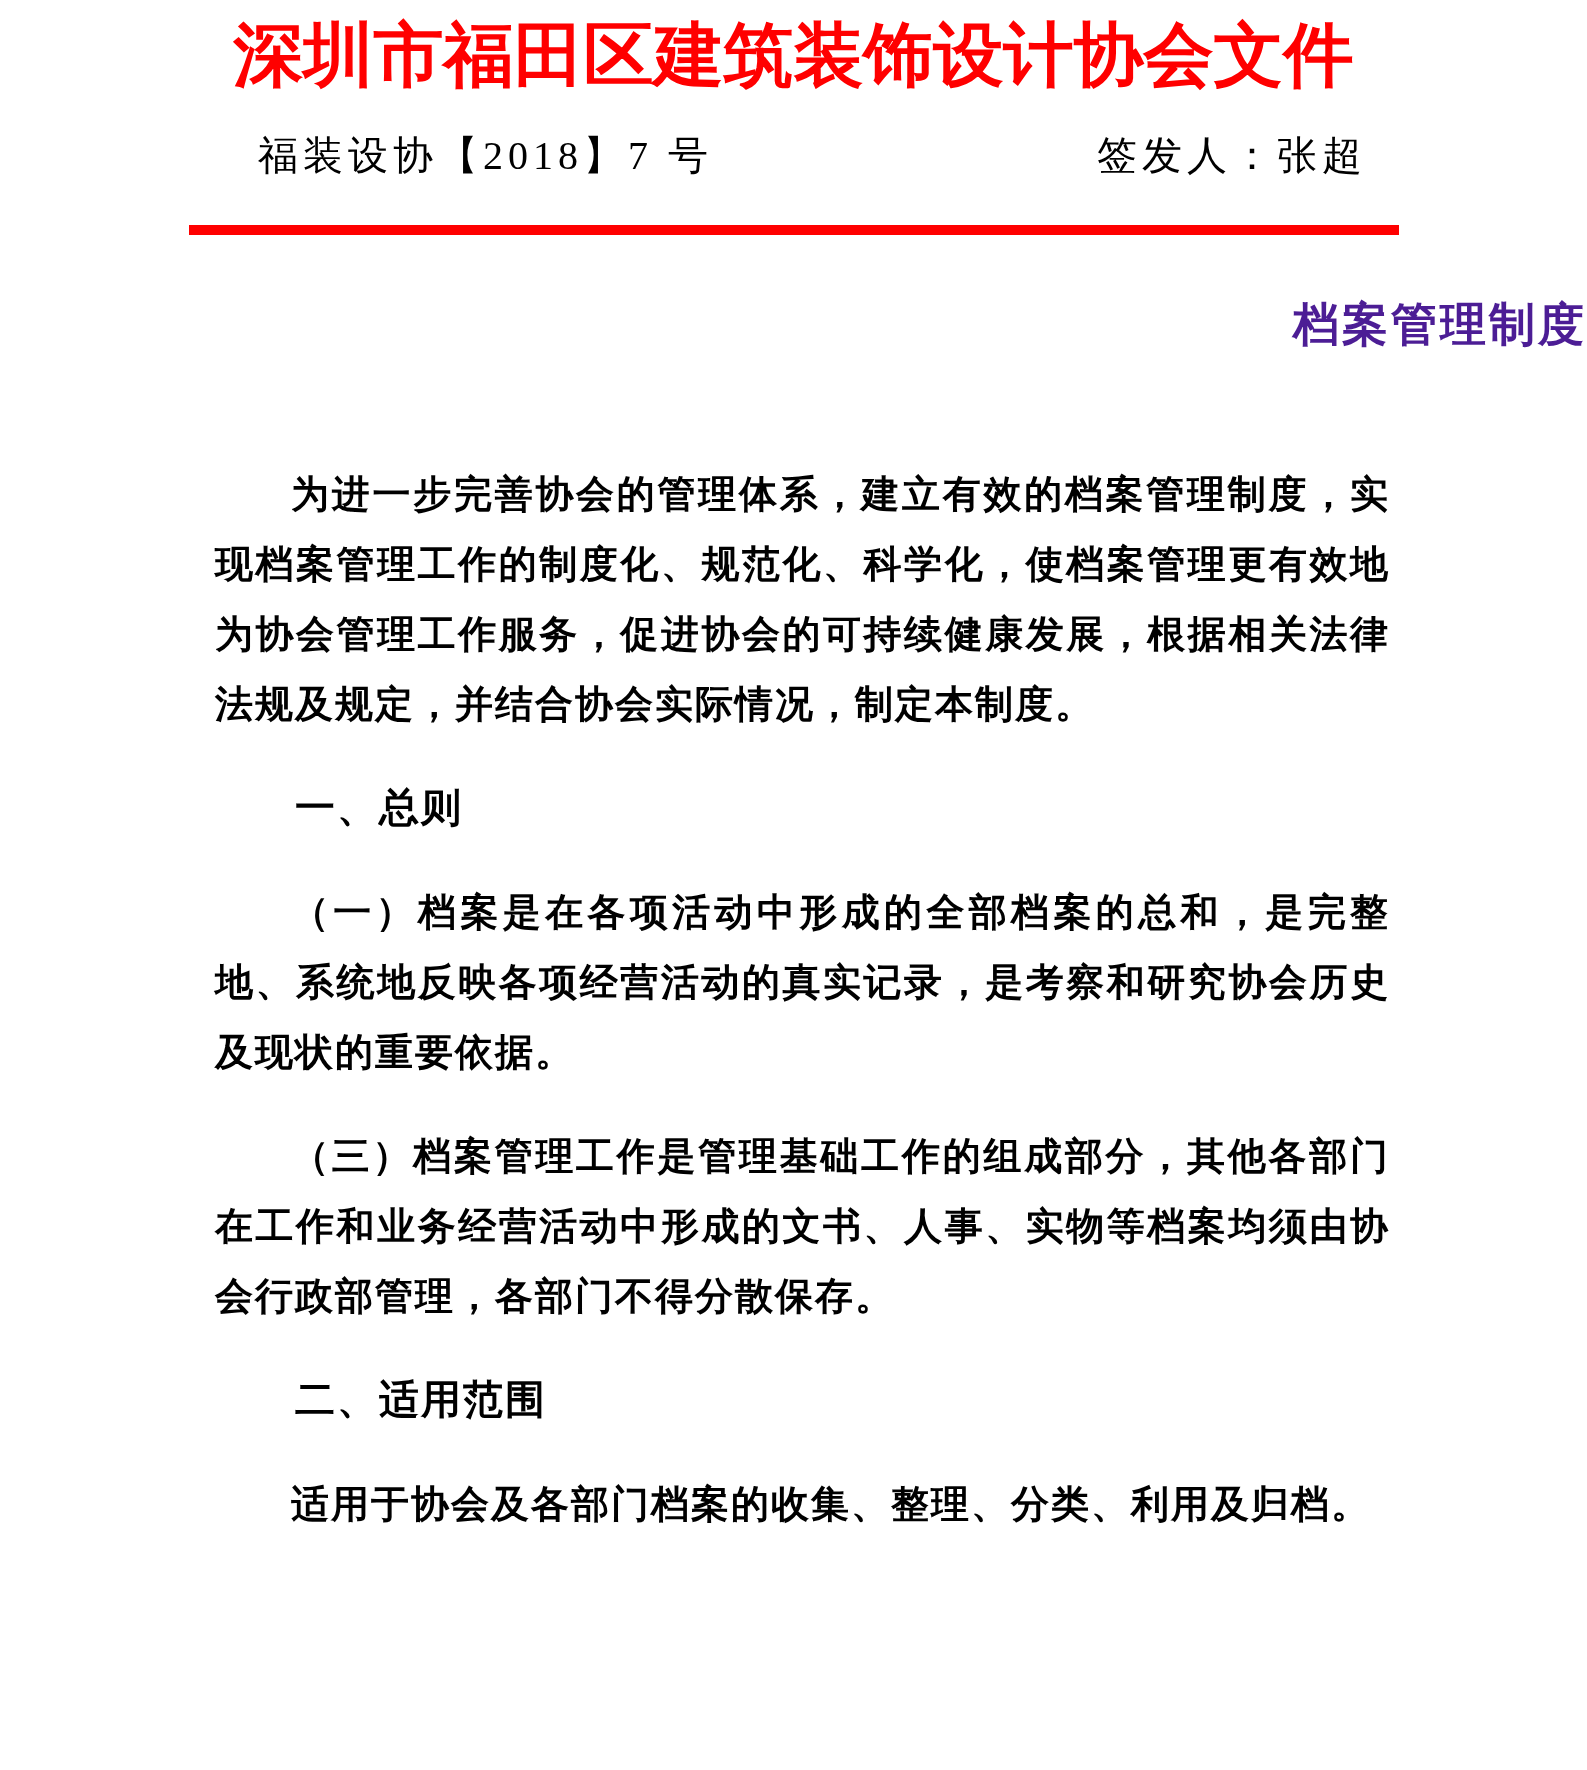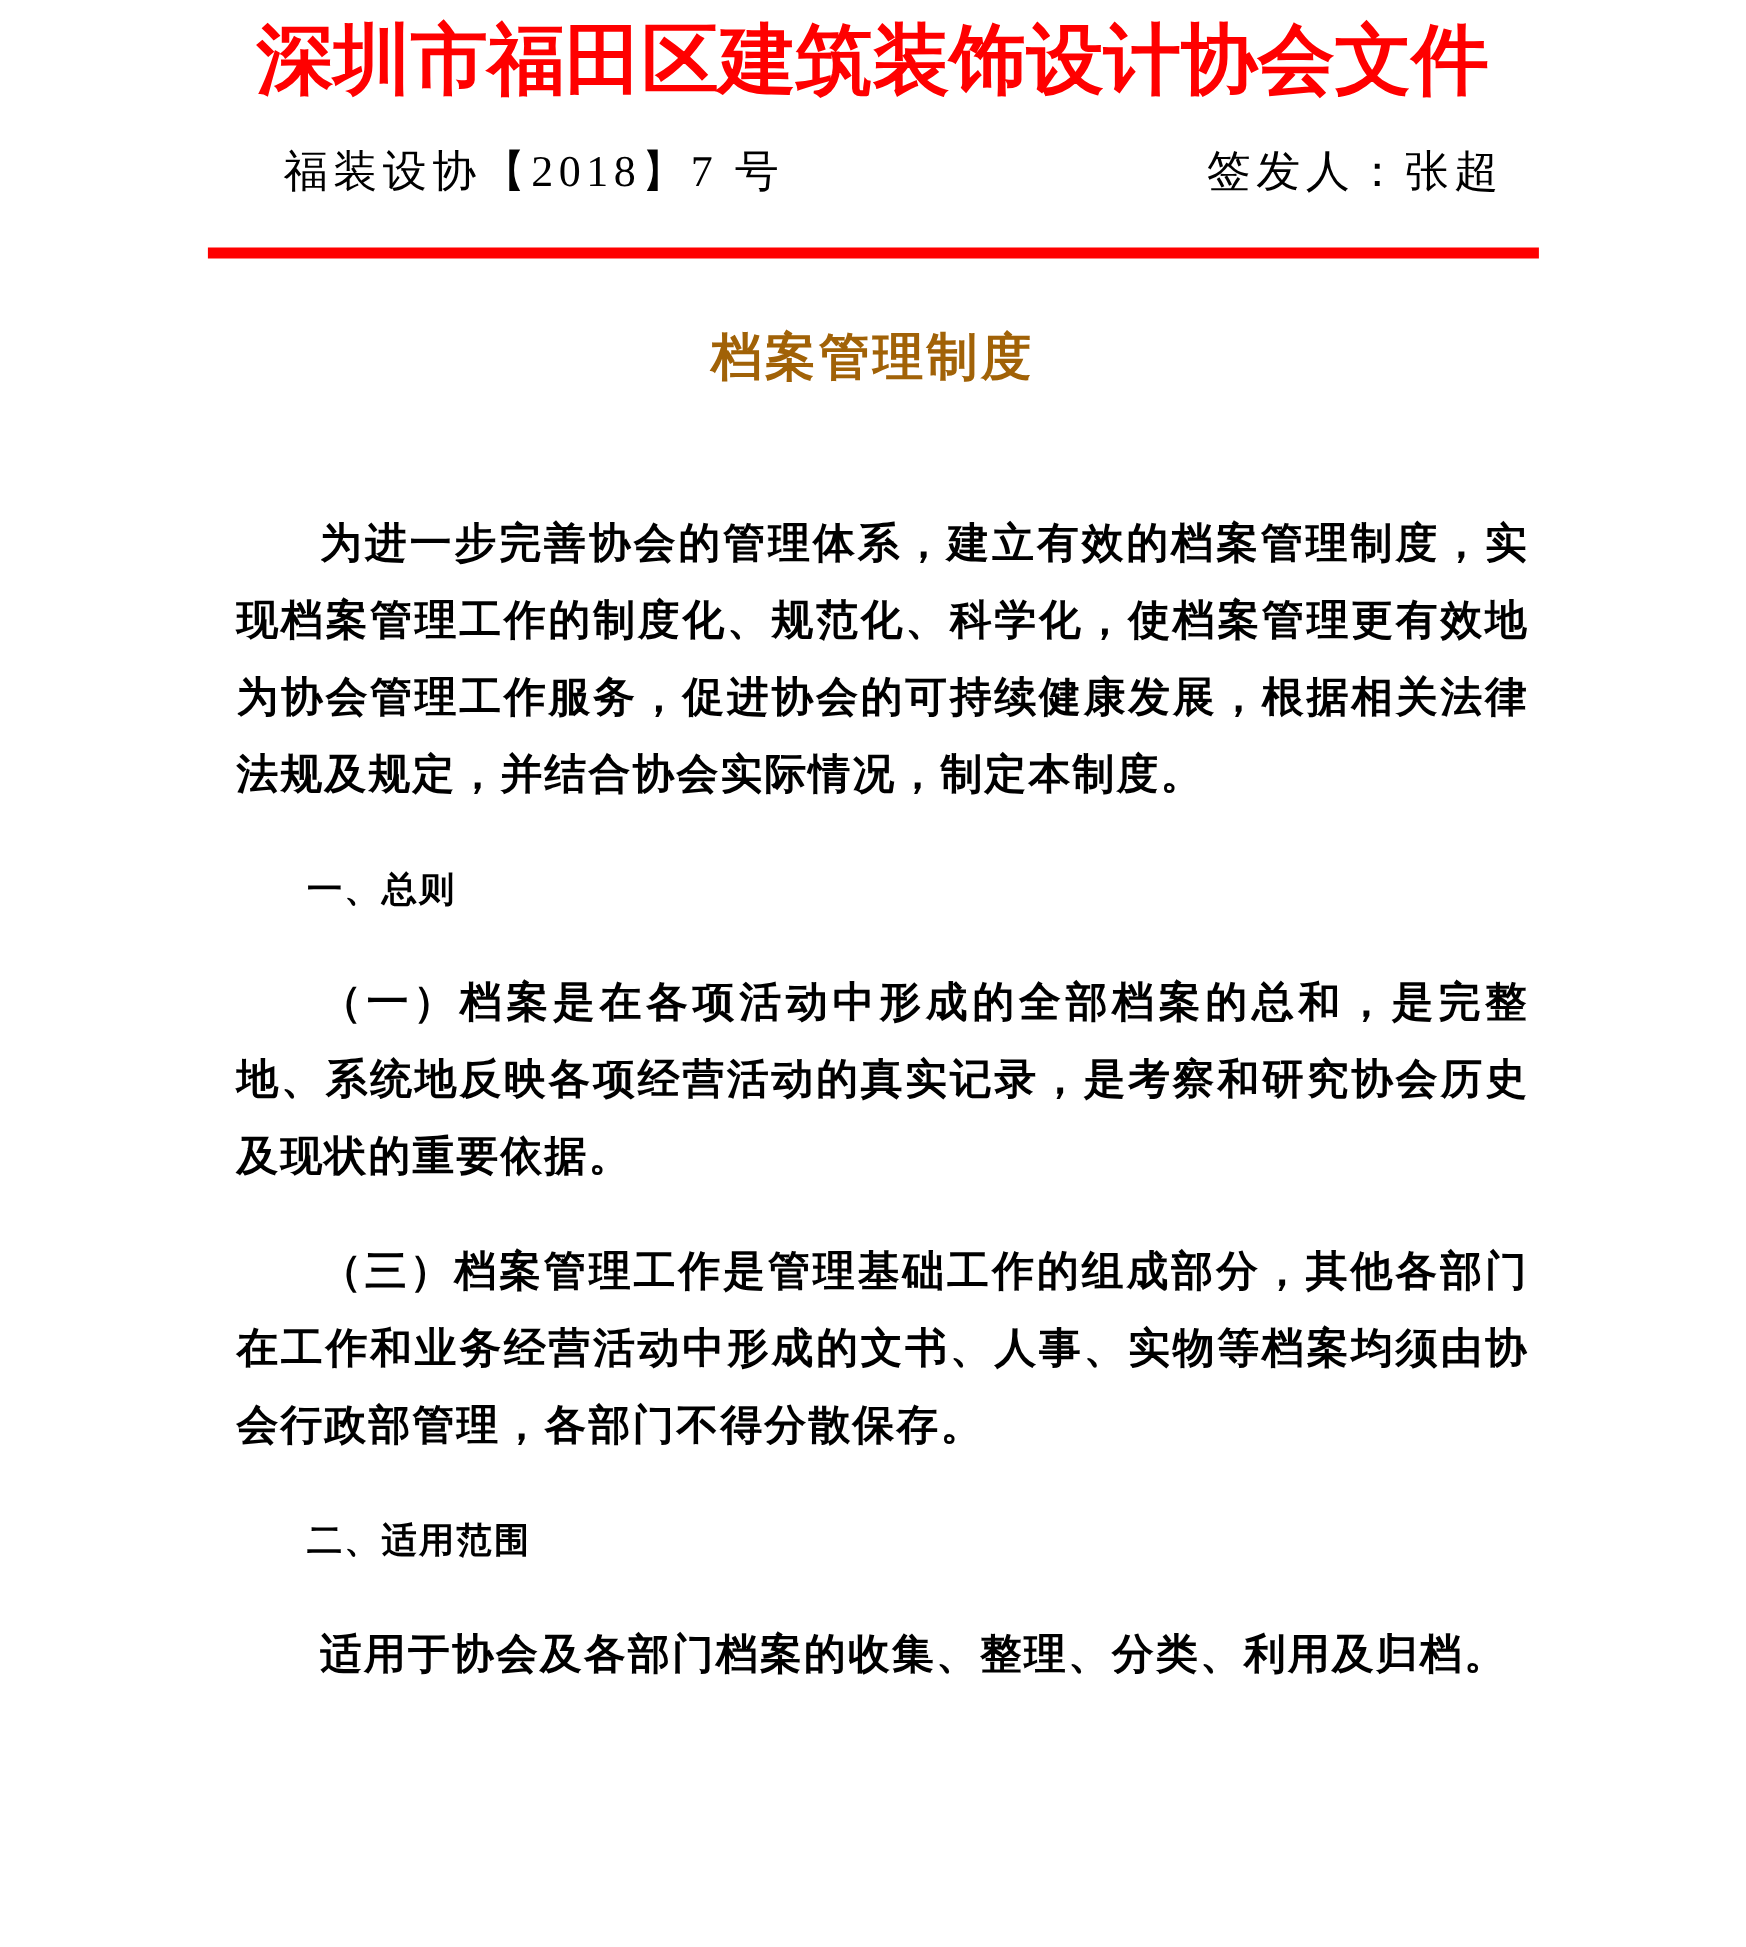"档案管理制度" .doc-title { color: #a16207 -> #4c1d95; text-align: center -> right }
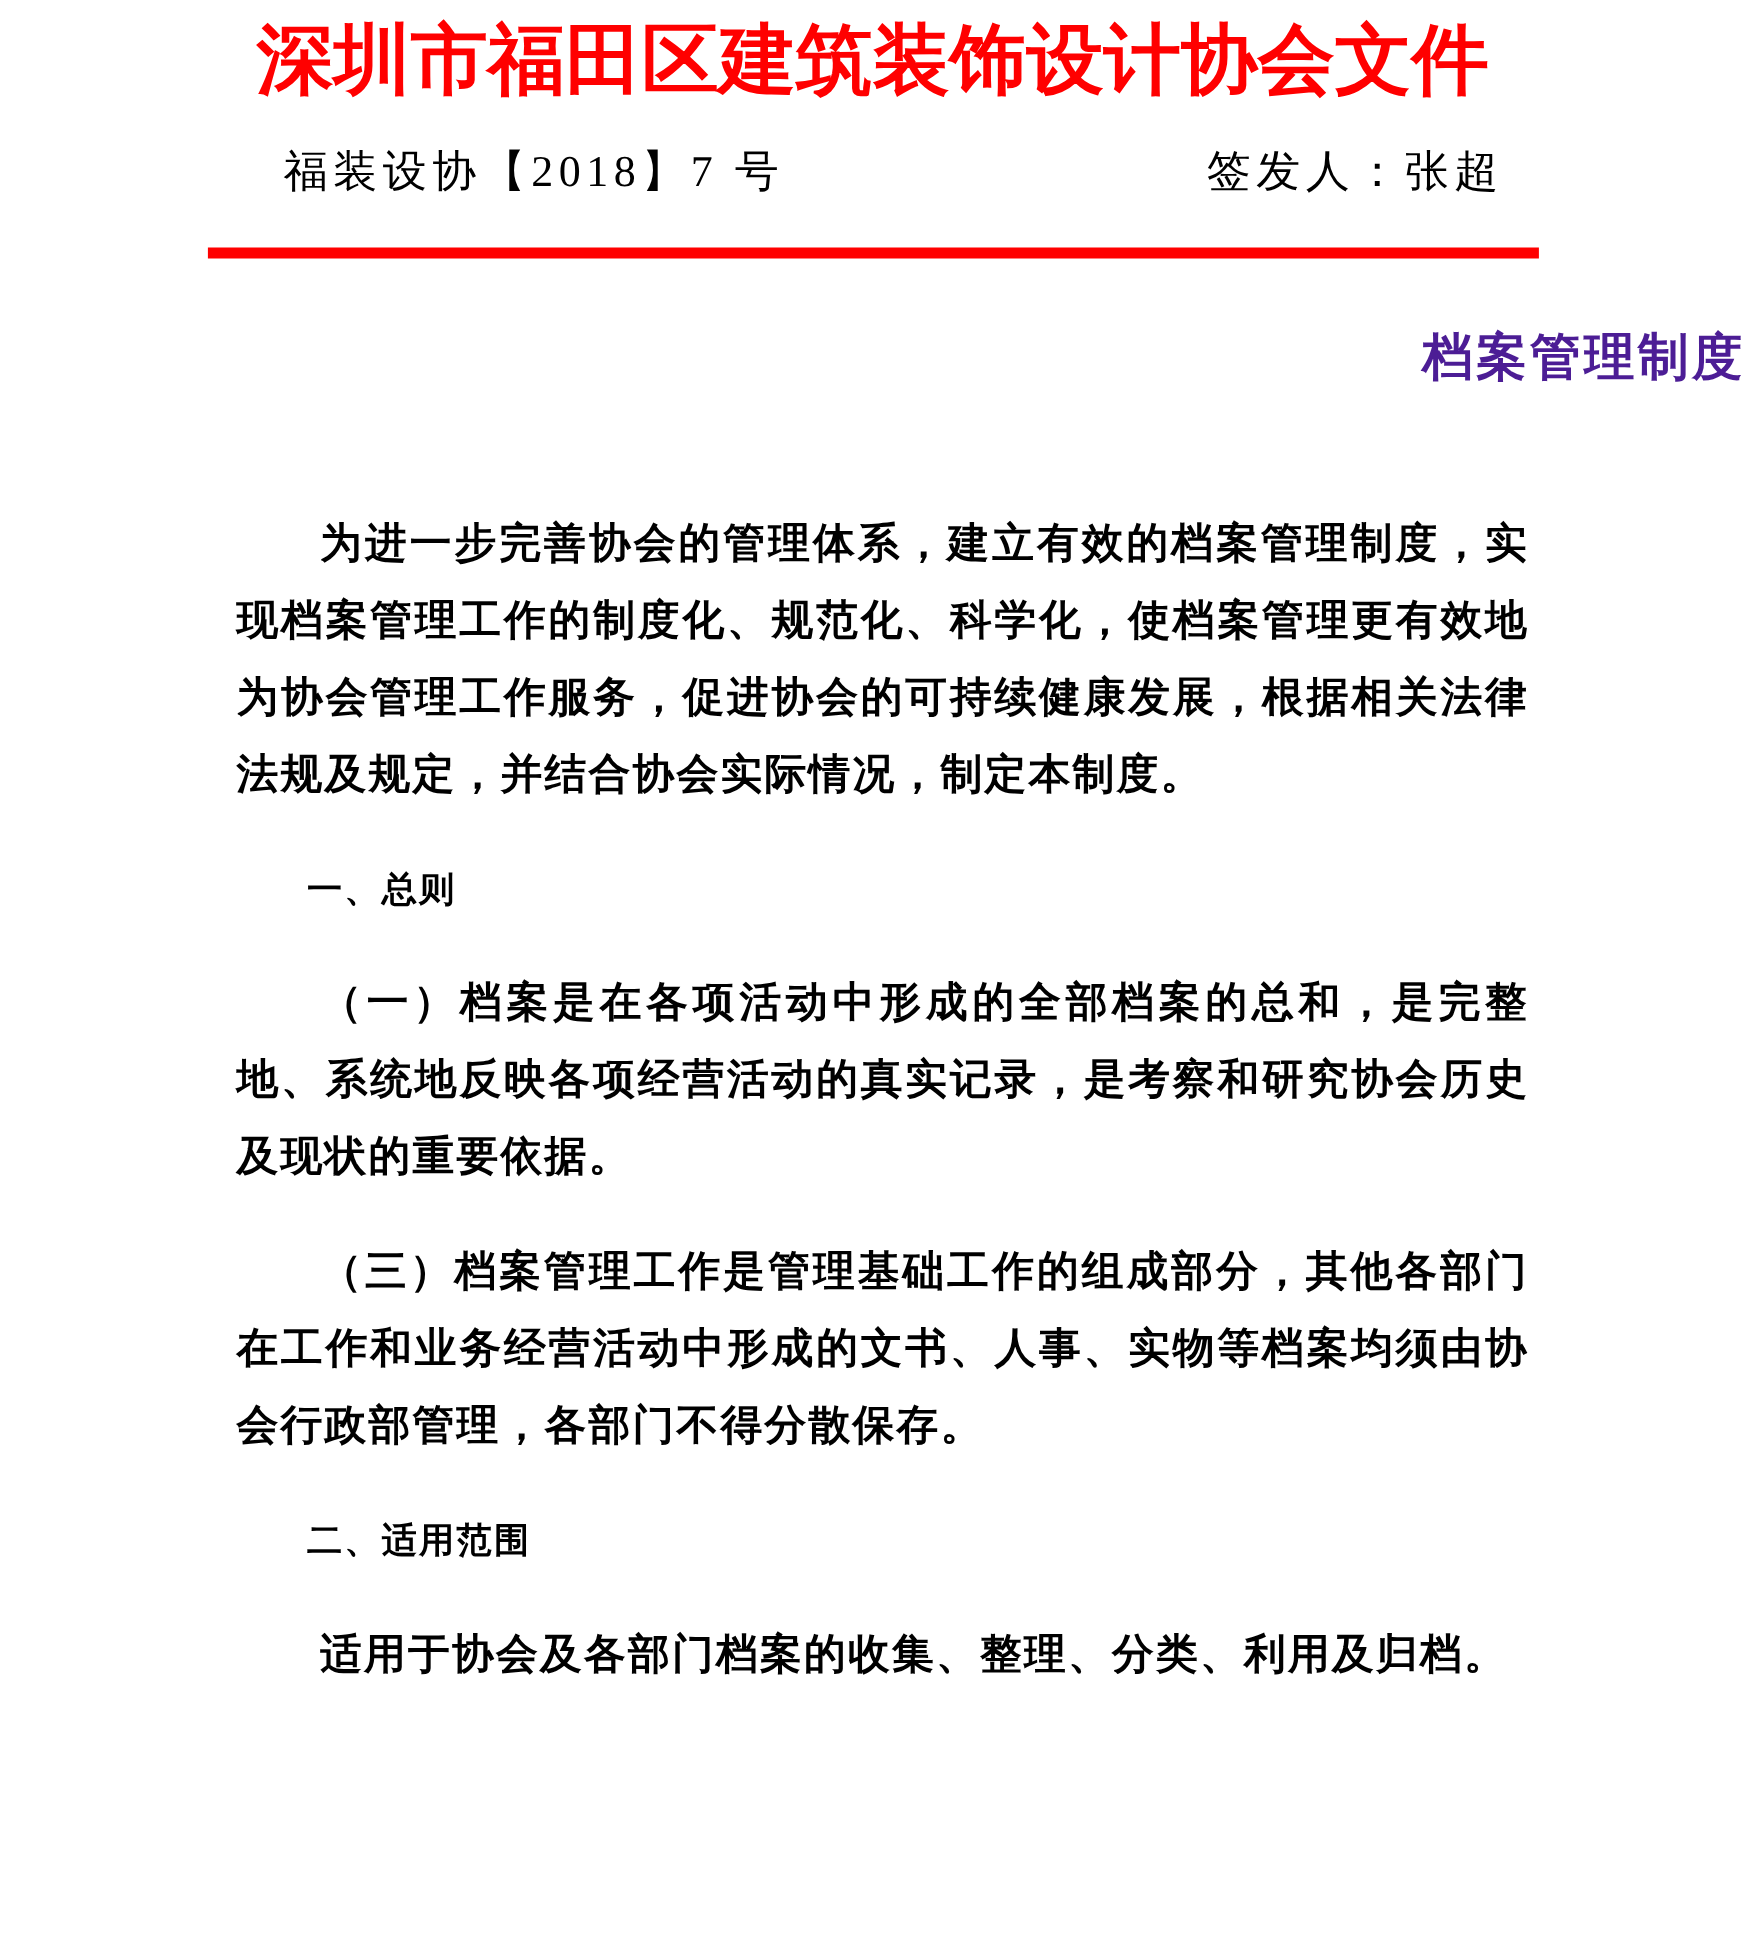"一、总则" .doc-body .section-heading { font-size: 32px -> 40px }
